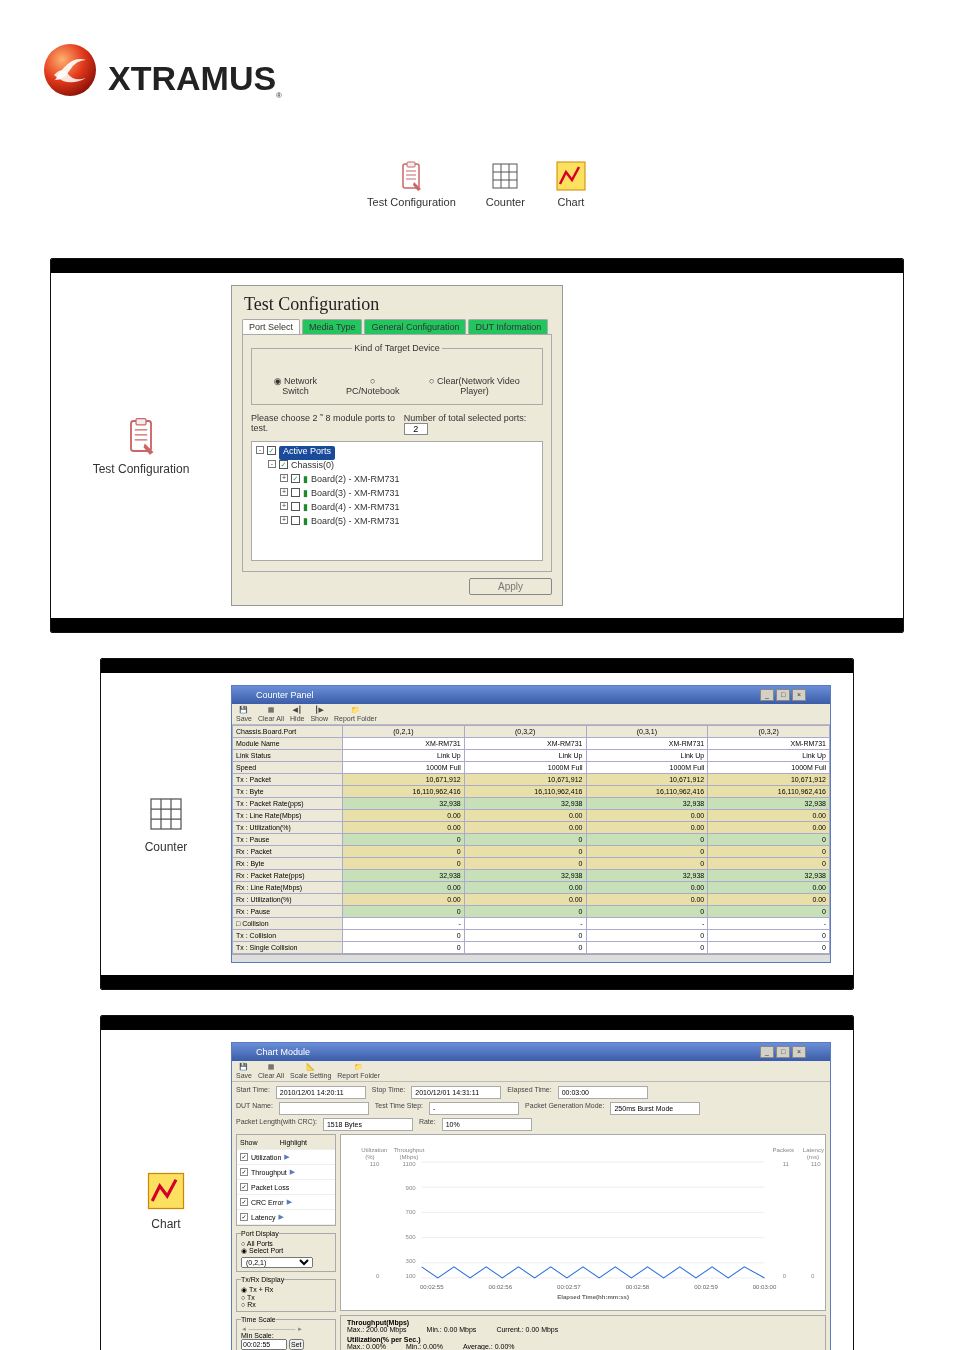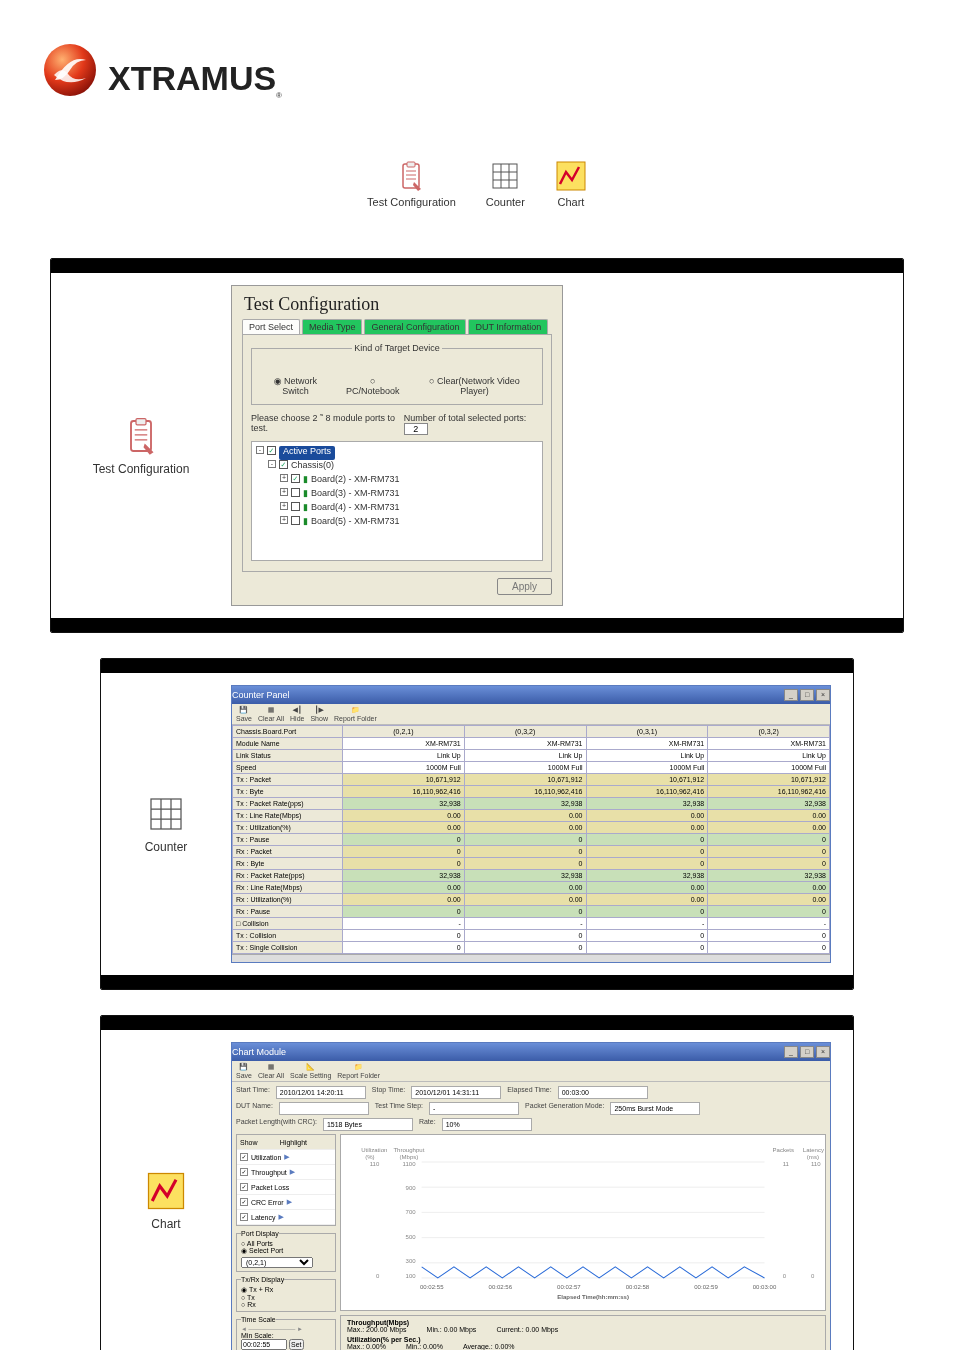"Apply" .btn-gray { padding: 2px 14px -> 2px 28px }
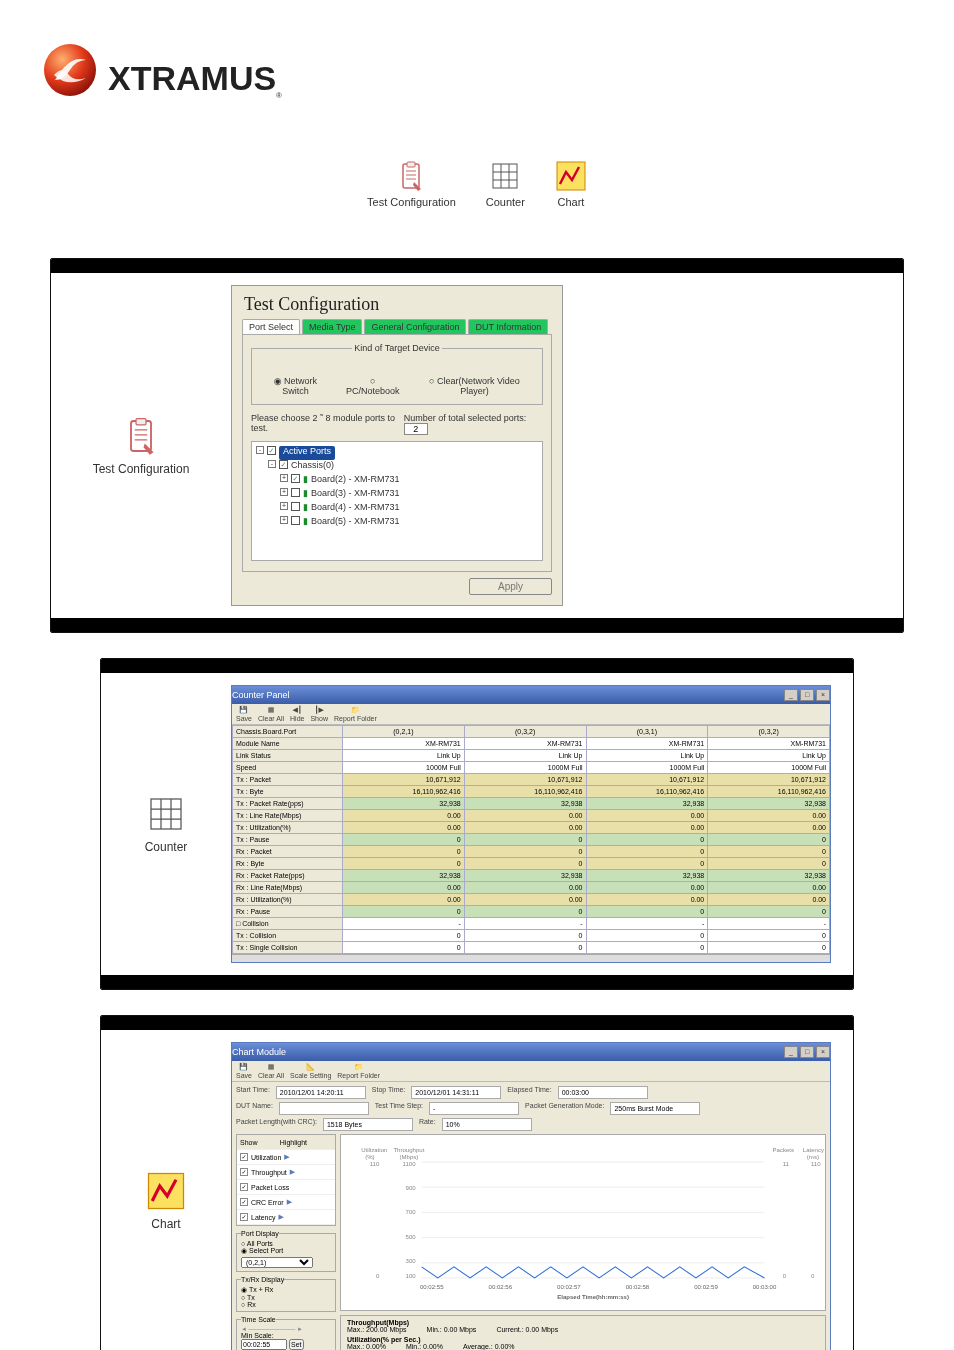"Counter Panel" .cp-titlebar { padding: 3px 0 -> 3px 24px }
